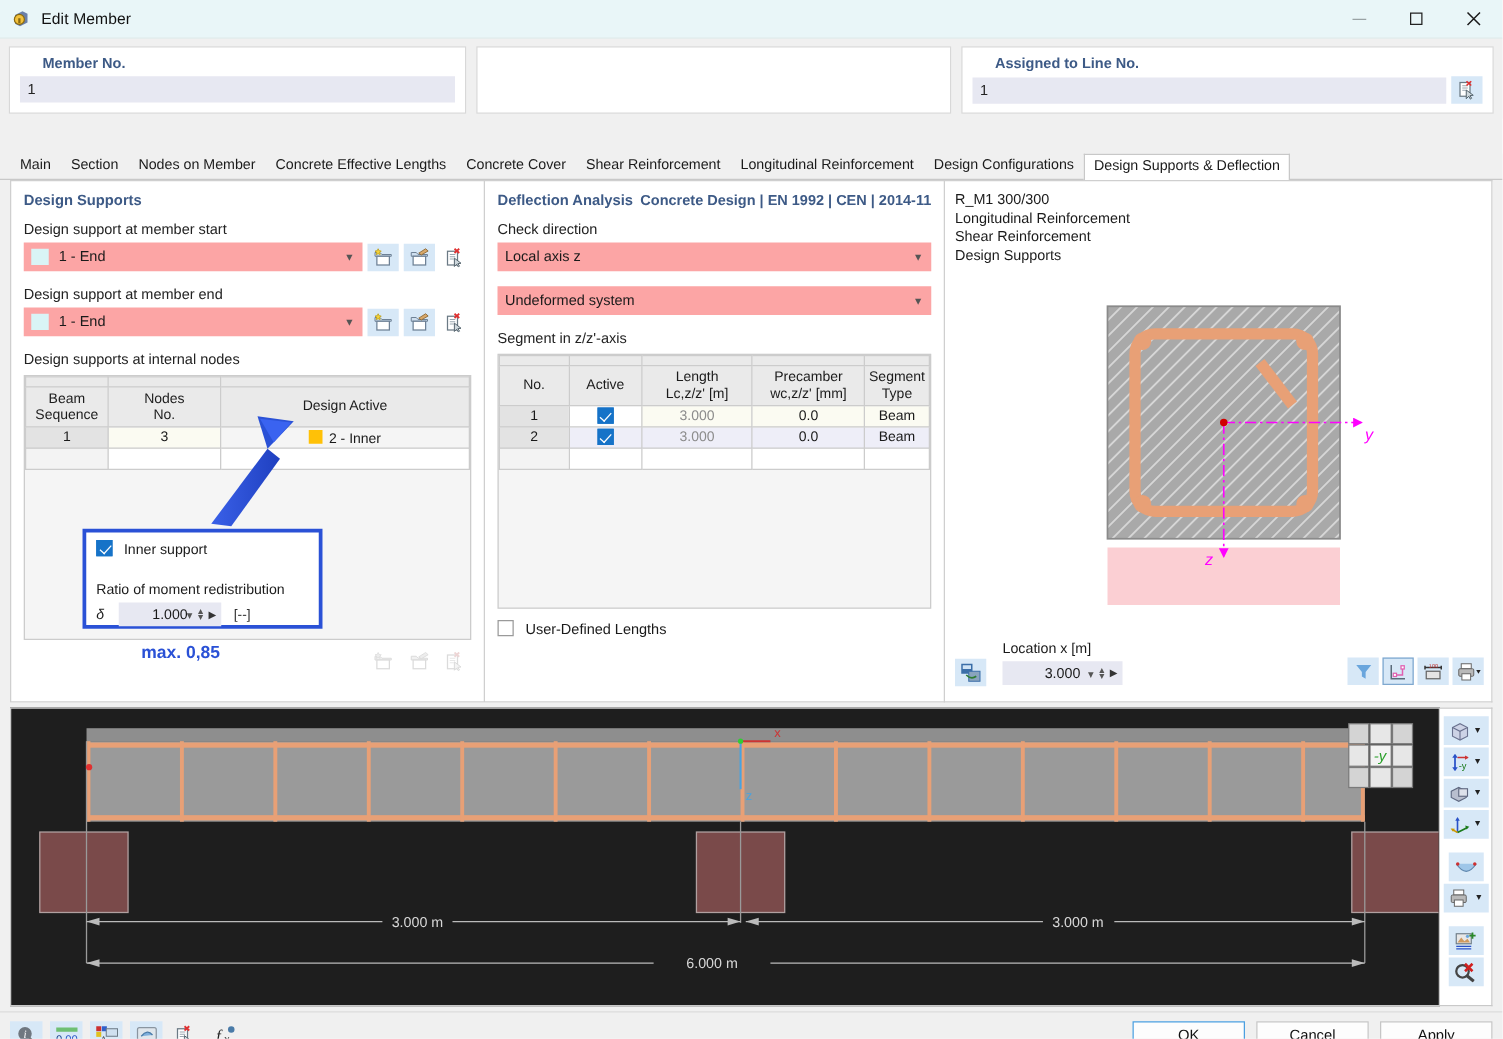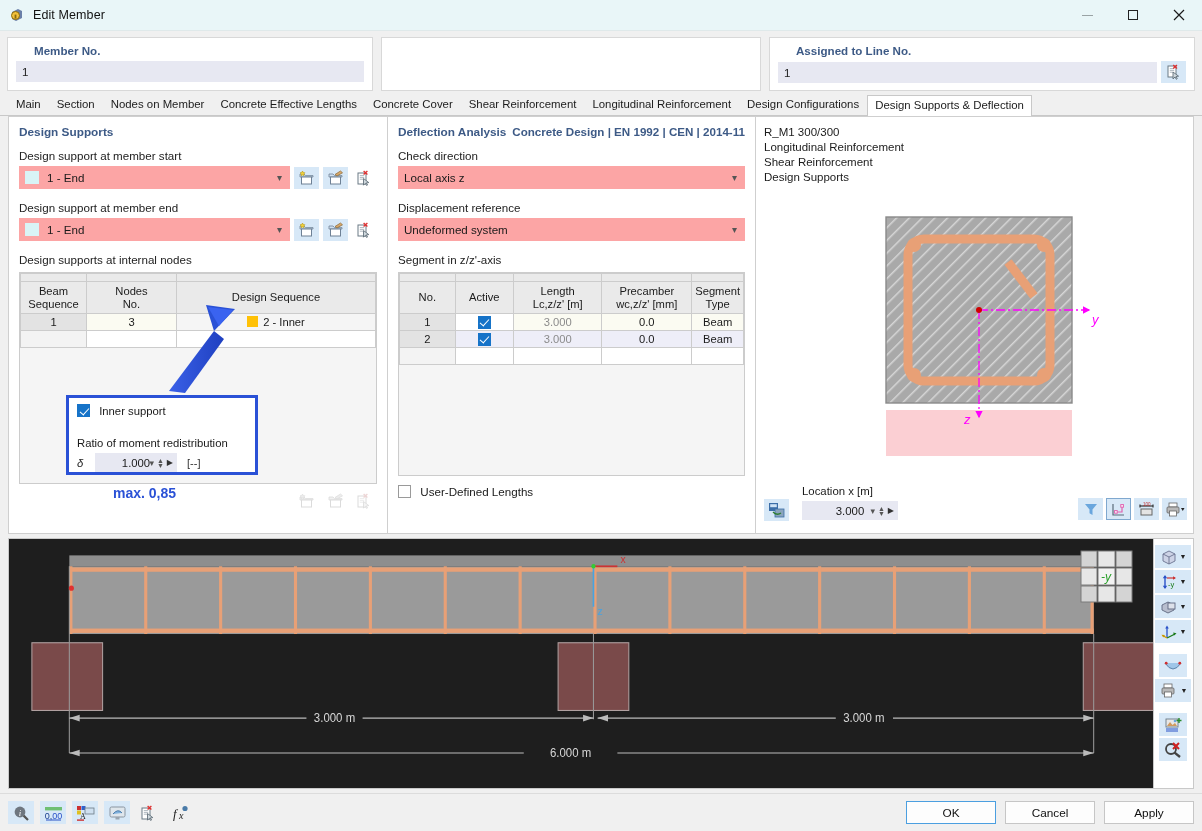"Main" .tabstrip { margin-top: none -> 28px }
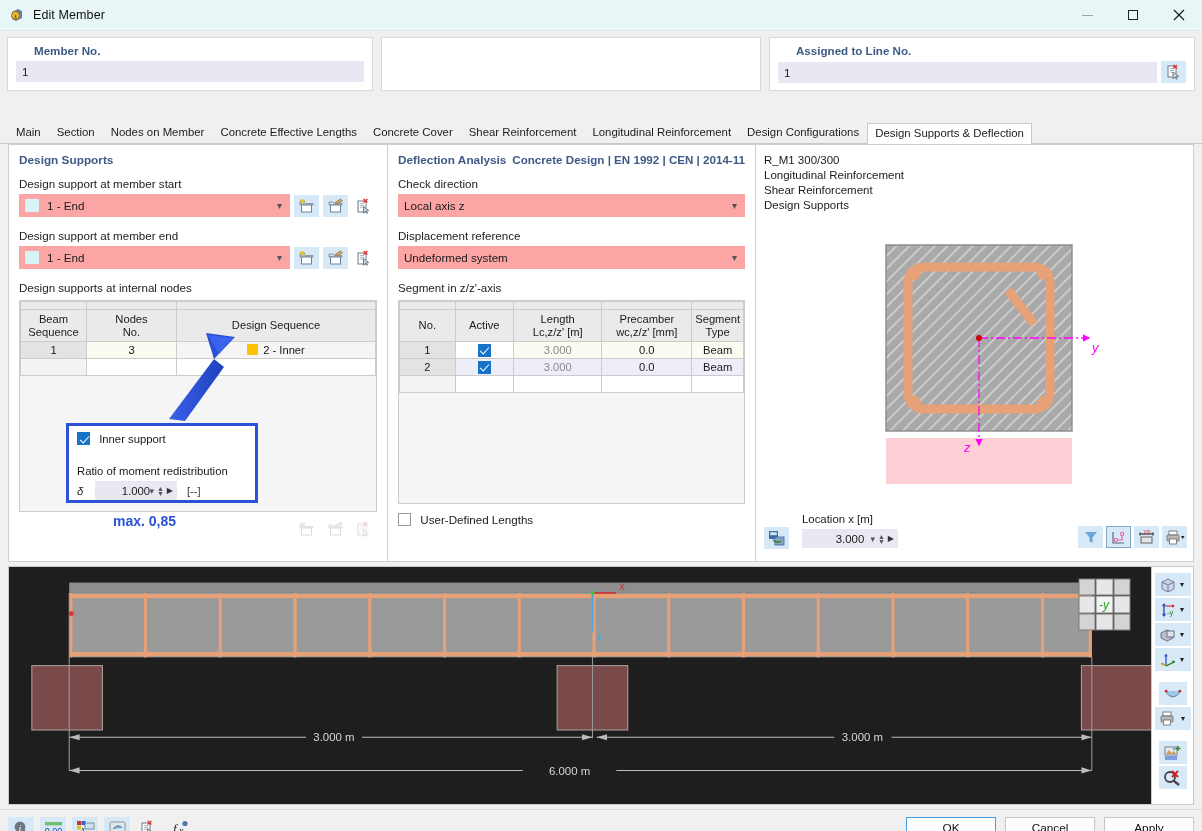"Displacement reference" div.fld-label { html: <div>Displacement reference</div> -> none }
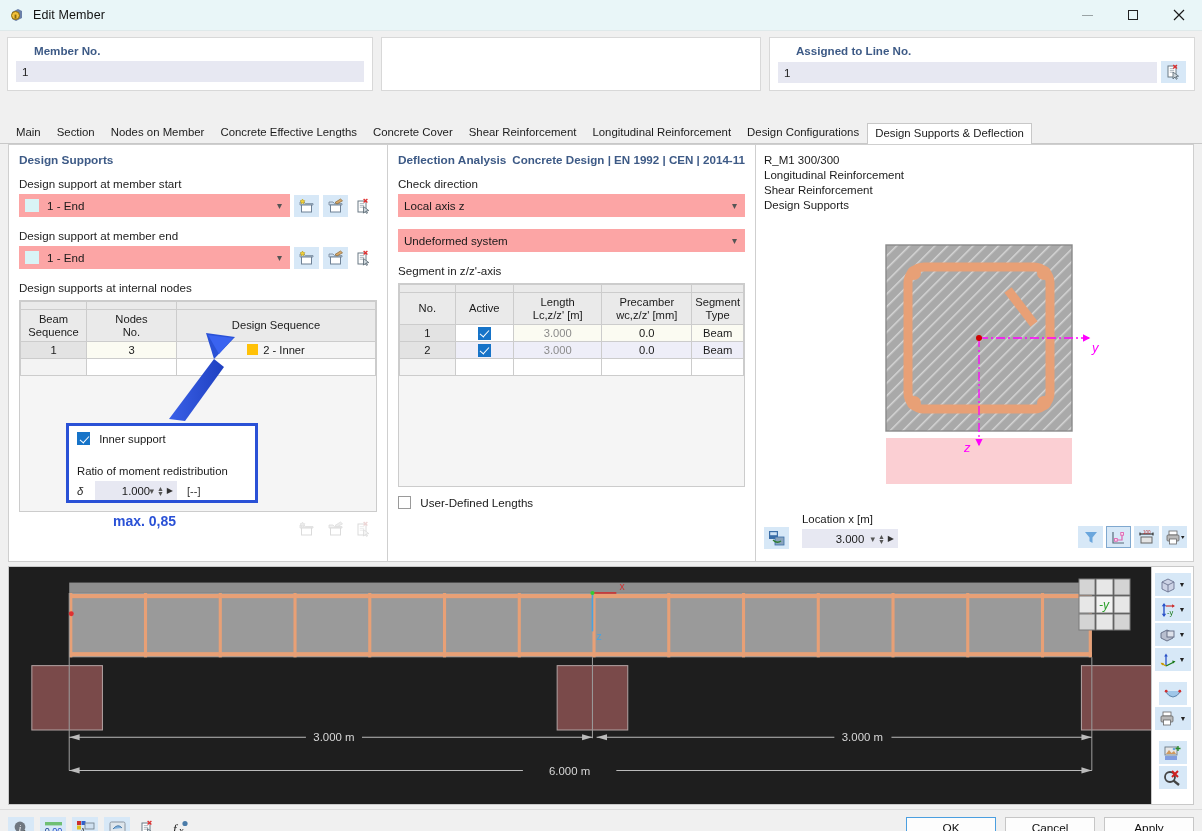"Design Sequence" th.h { text: Sequence -> Active }
